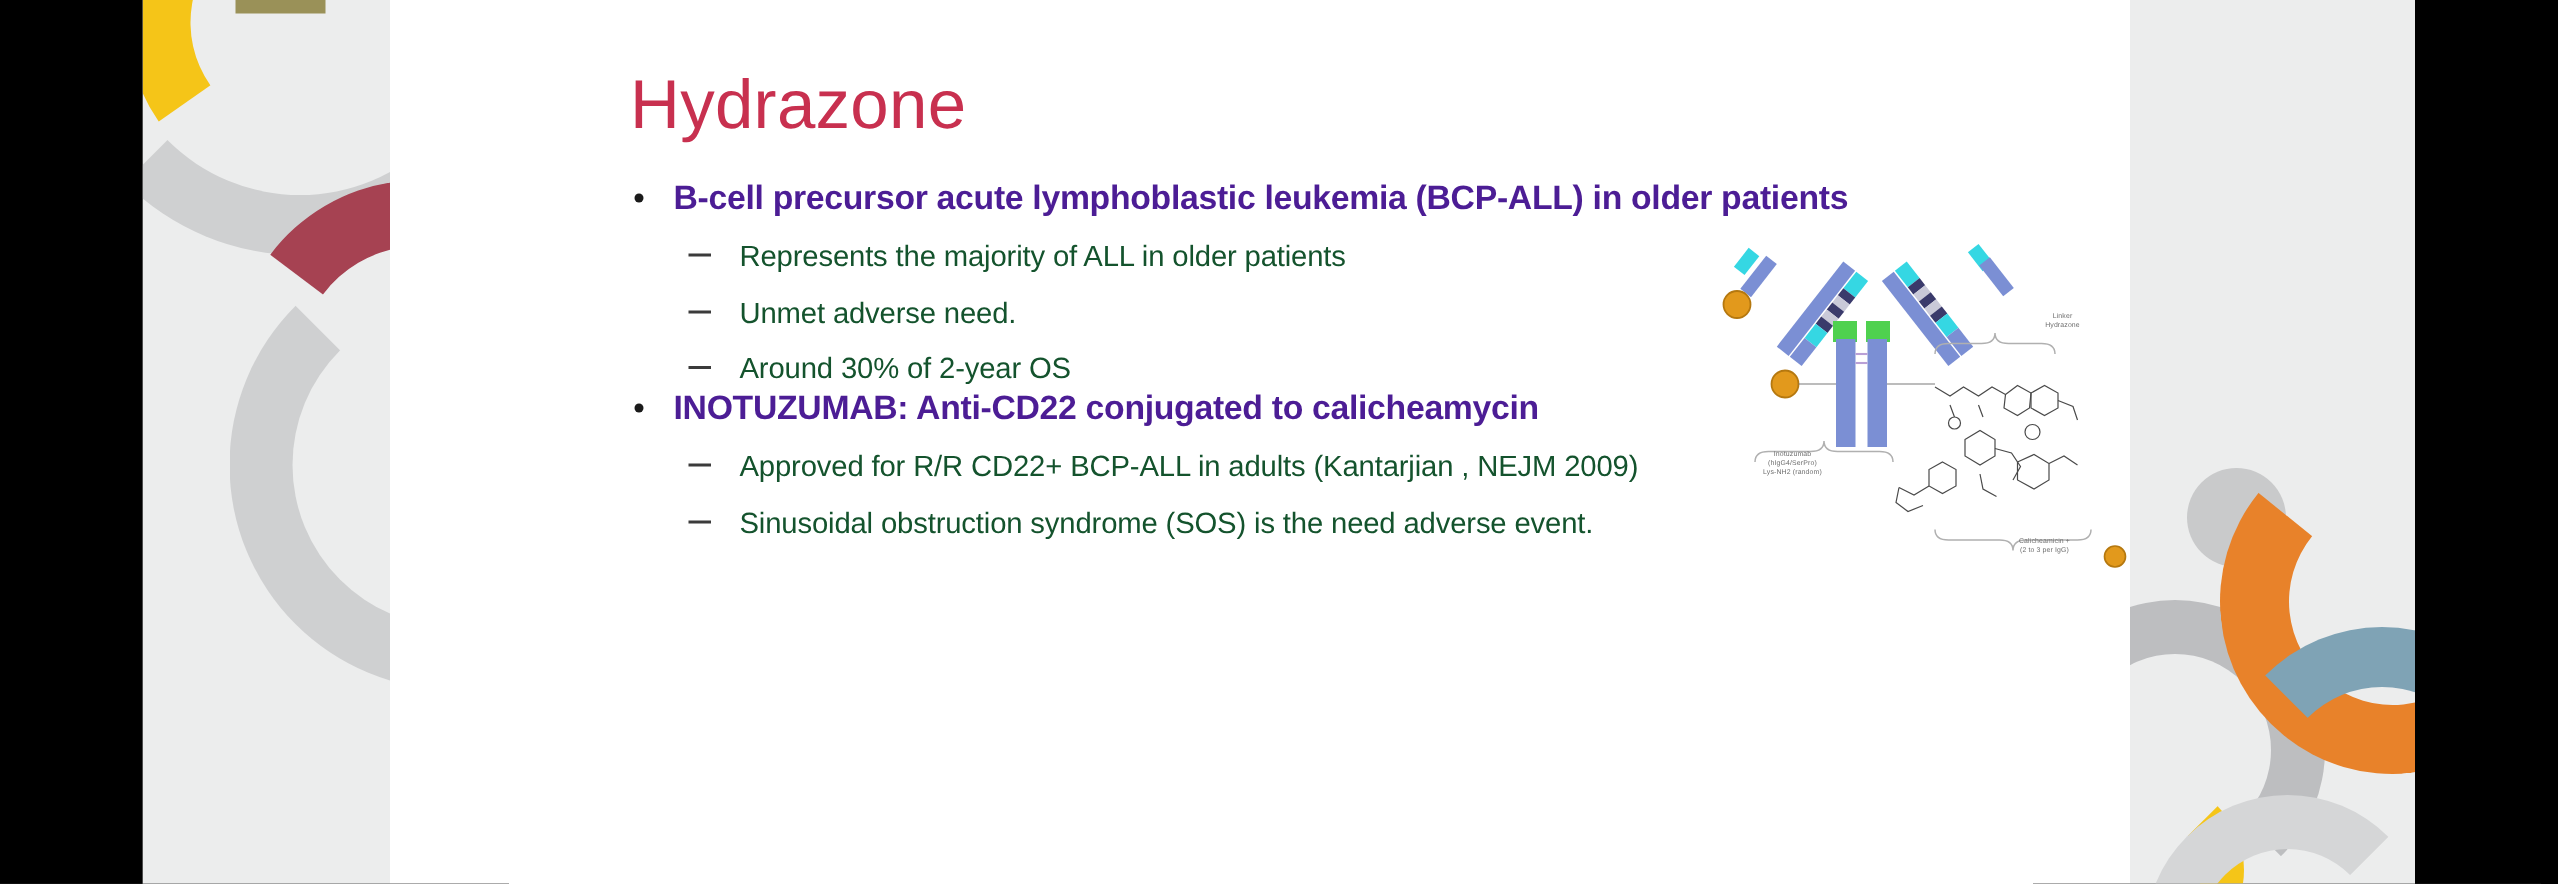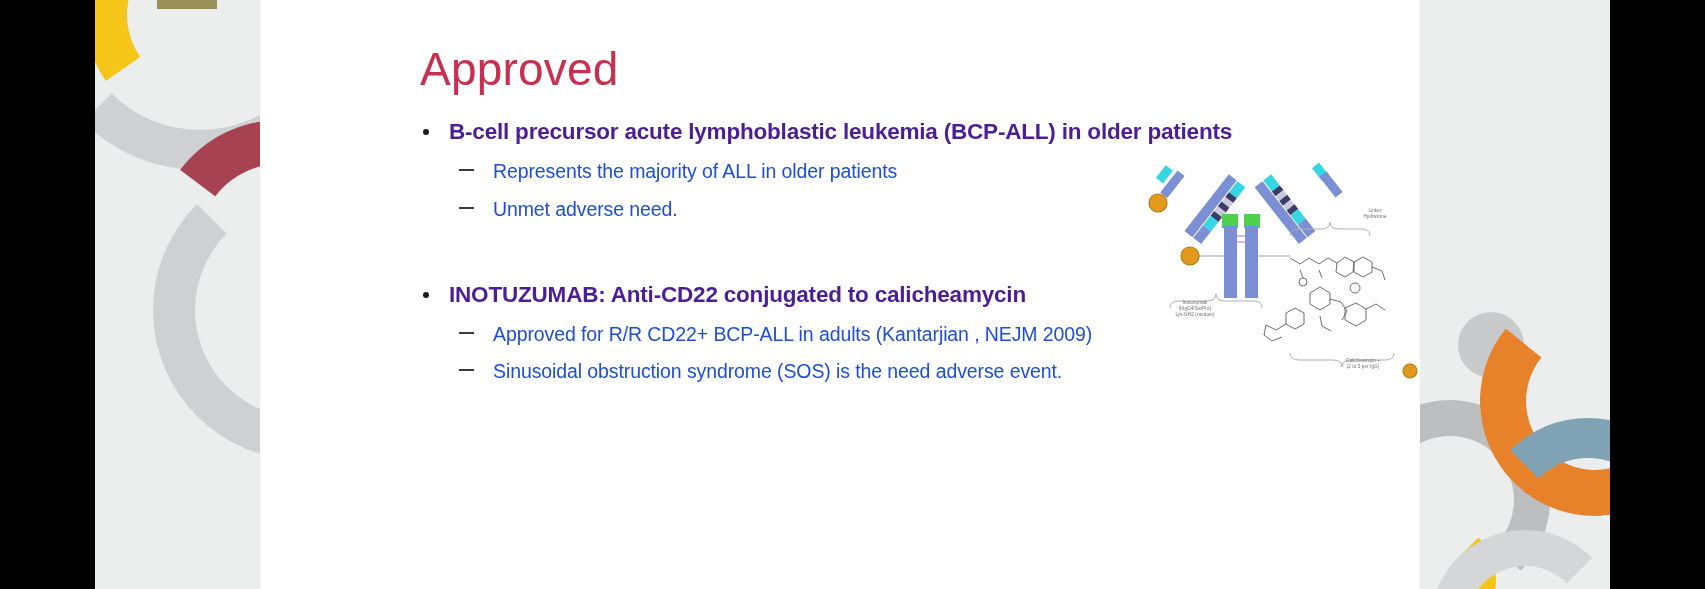"Approved" div.title { text: Approved -> Hydrazone }
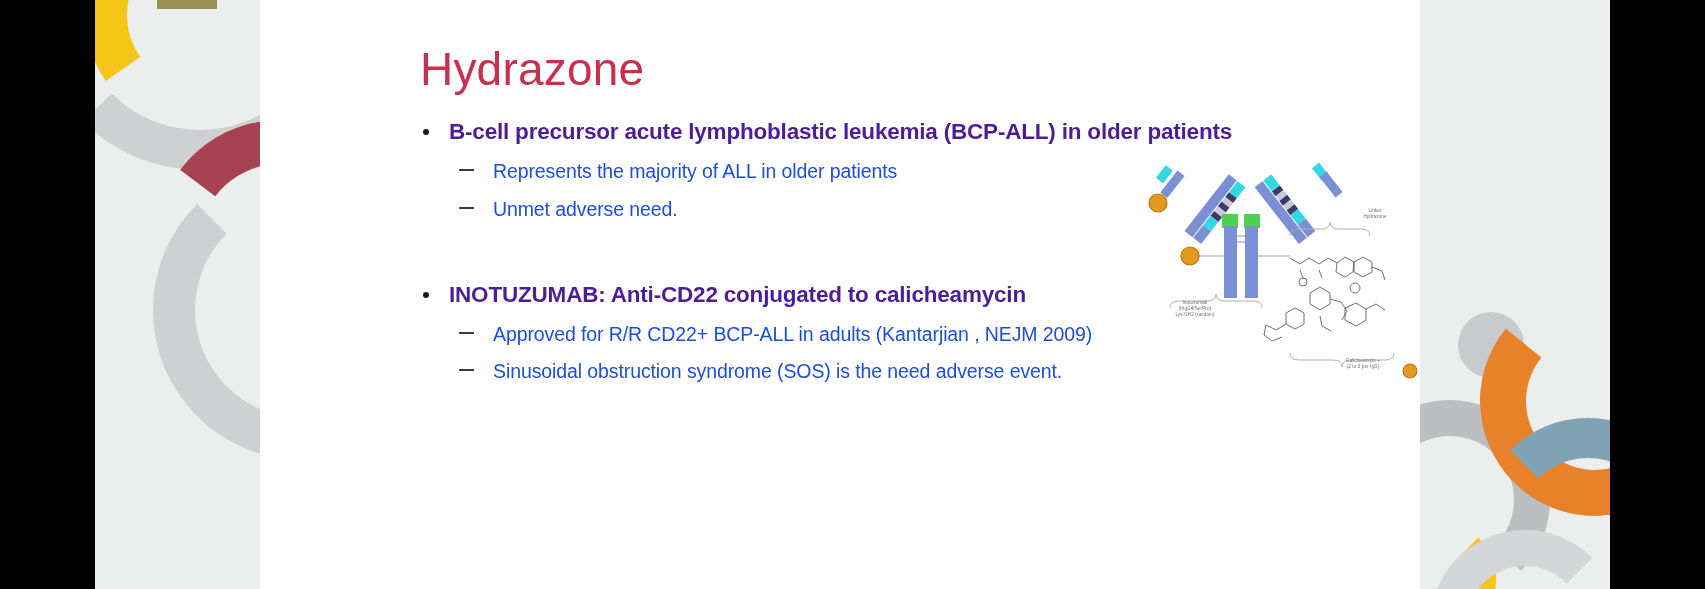"Represents the majority of ALL" .b2 .txt { color: #1d4ed8 -> #14532d }
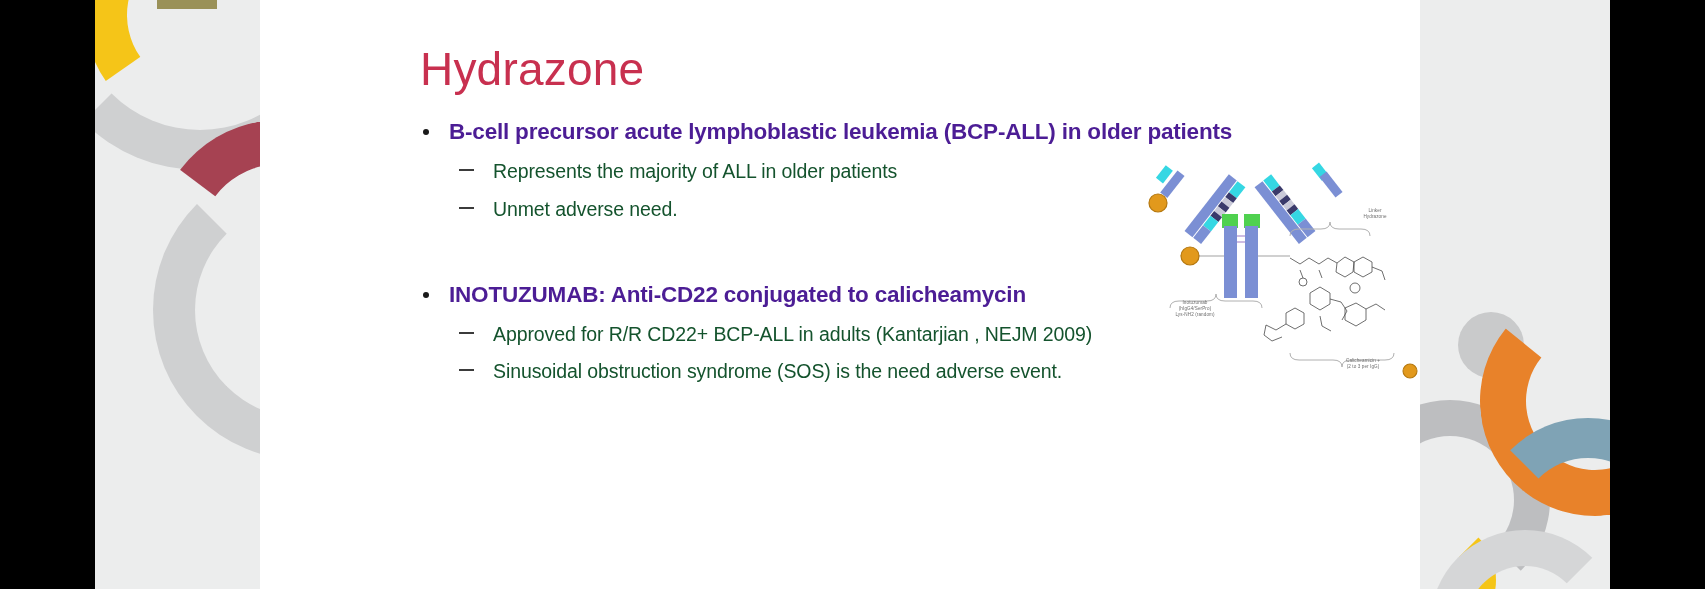"Around 30% of 2-year OS" div.b2 { html: none -> <div> <span></span> <span>Around 30% of 2-year OS</span> </div> }
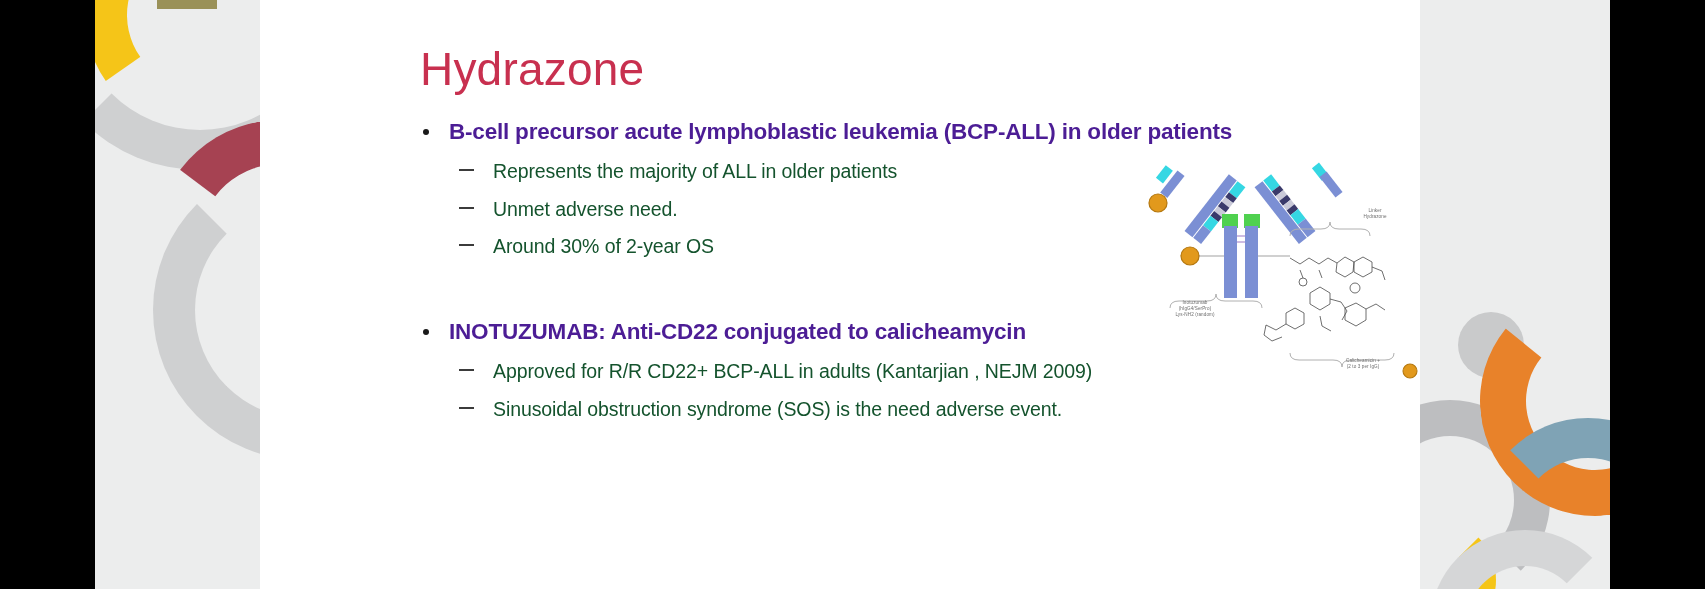"INOTUZUMAB: Anti-CD22 conjugated to" .group2 { margin-top: 60px -> none }
